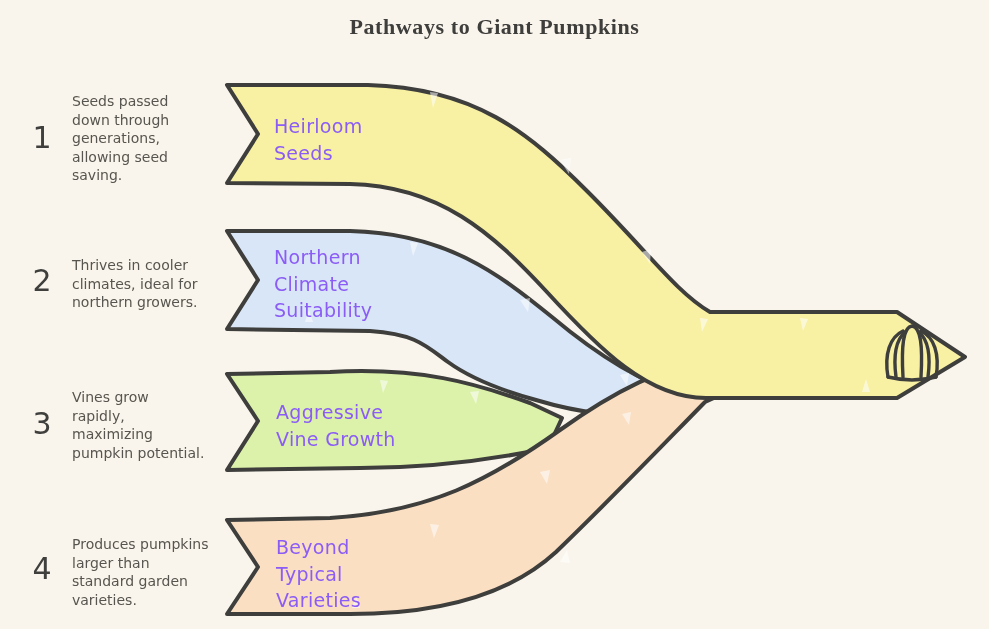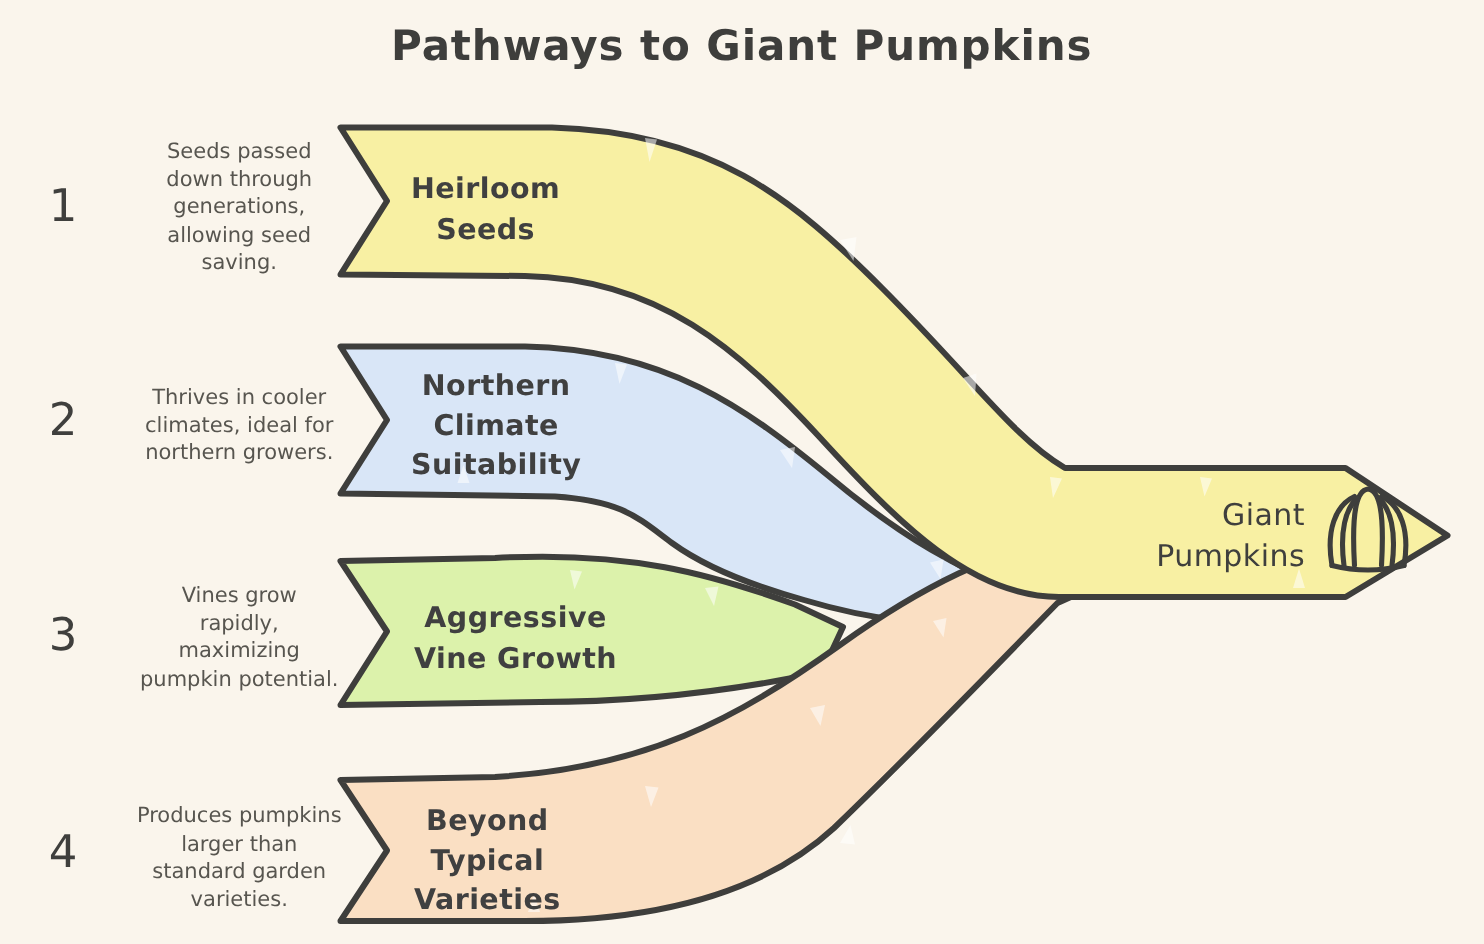"Pathways to Giant Pumpkins" .title { font-family: none -> Liberation Serif, serif; font-size: 28px -> 22px }
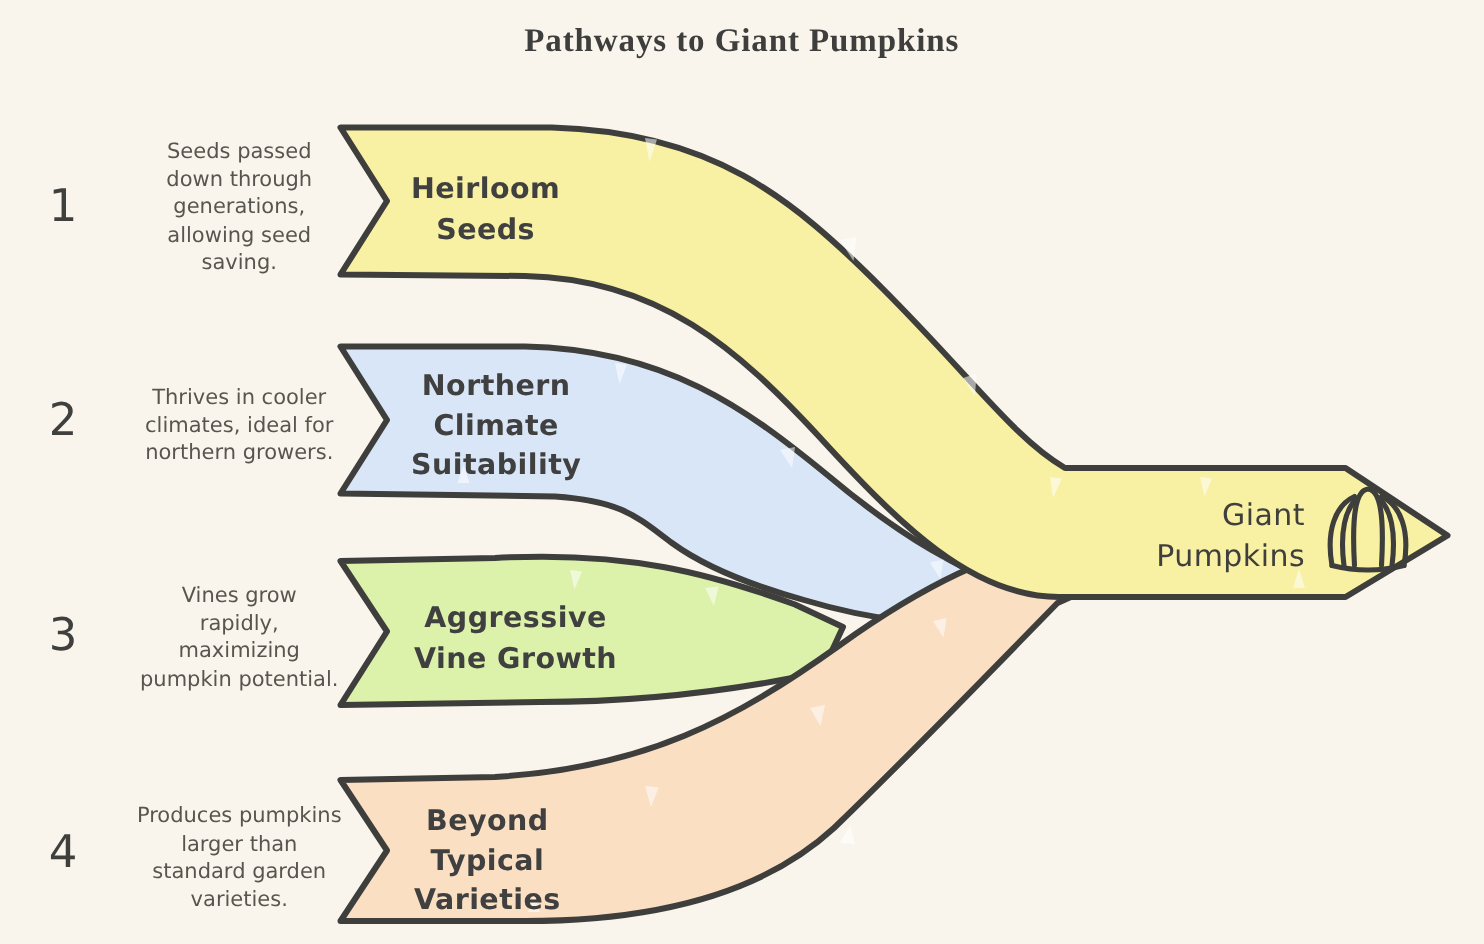"Seeds passed" .abs { text-align: center -> none }
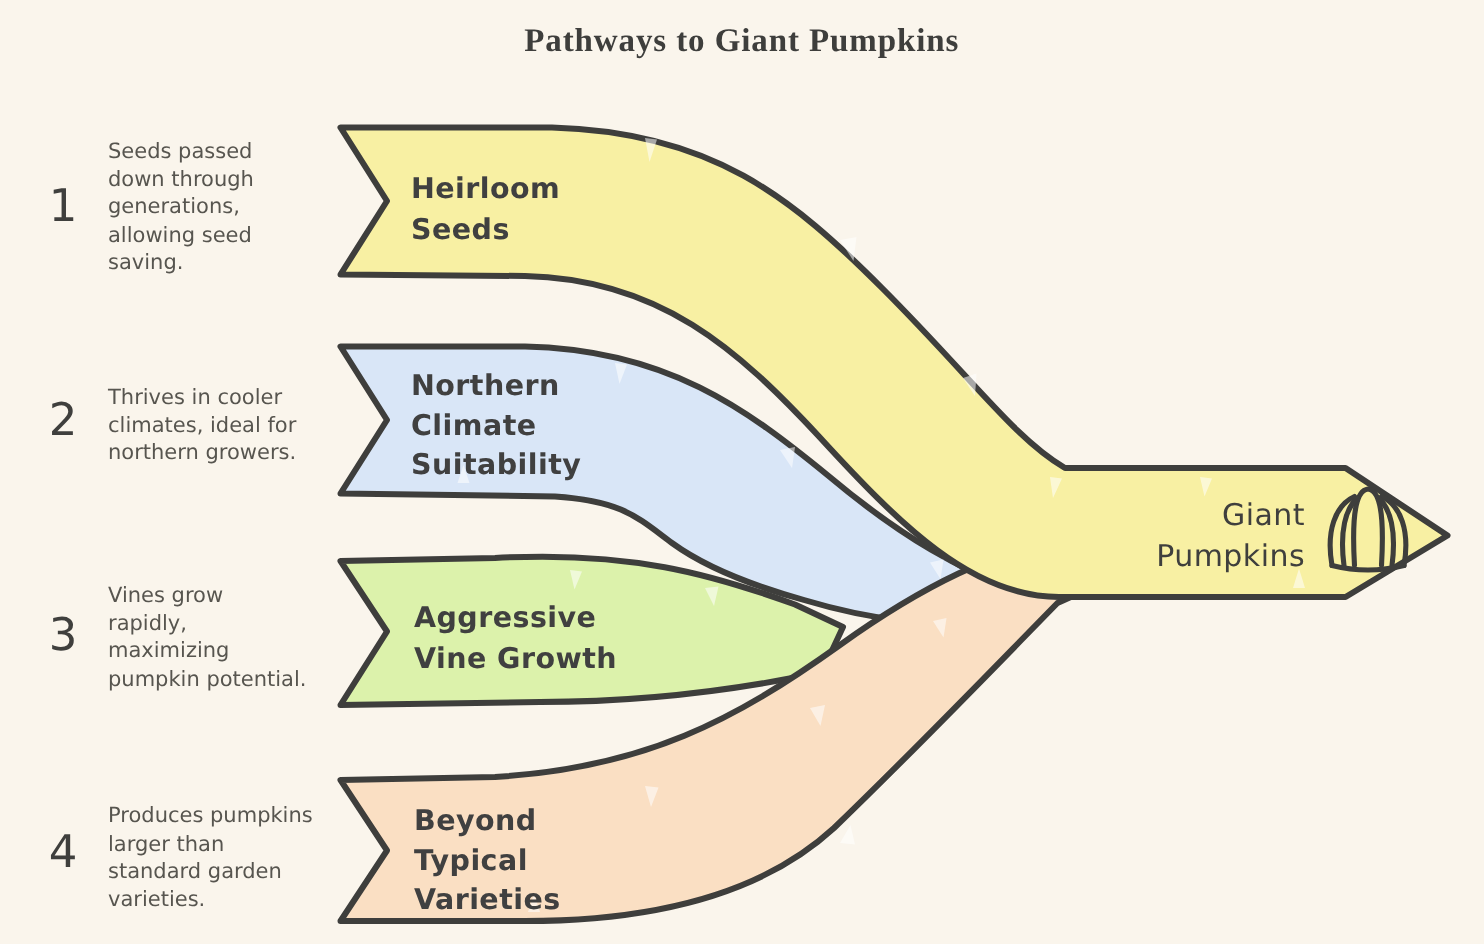"Heirloom" .ribbon-label { color: #404040 -> #8b5cf6; font-weight: bold -> normal }
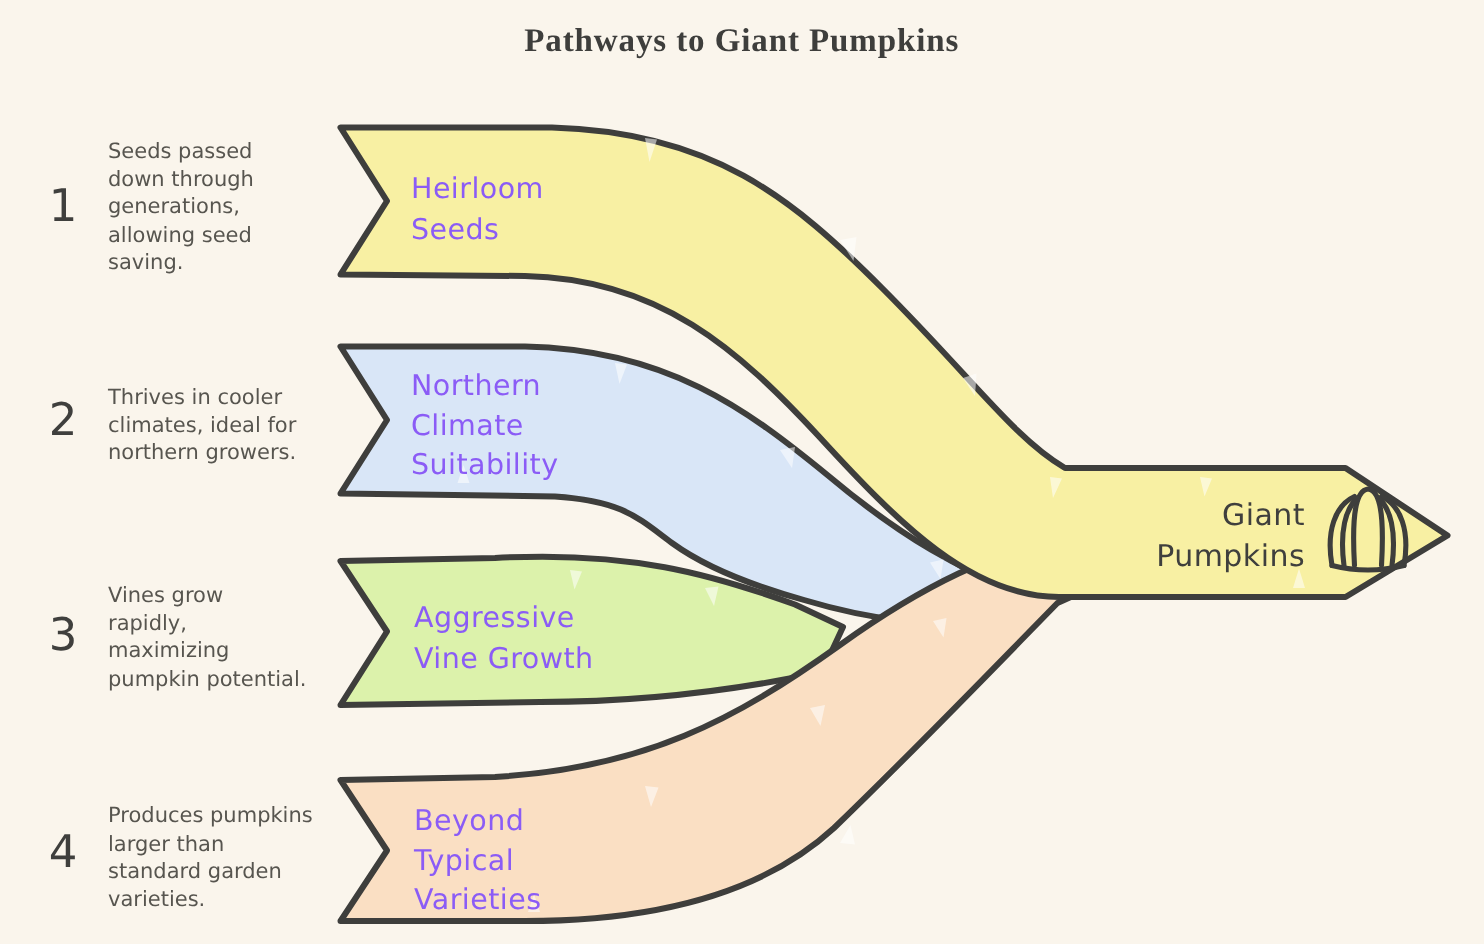"Giant" div.abs { html: <div>Giant Pumpkins</div> -> none }
